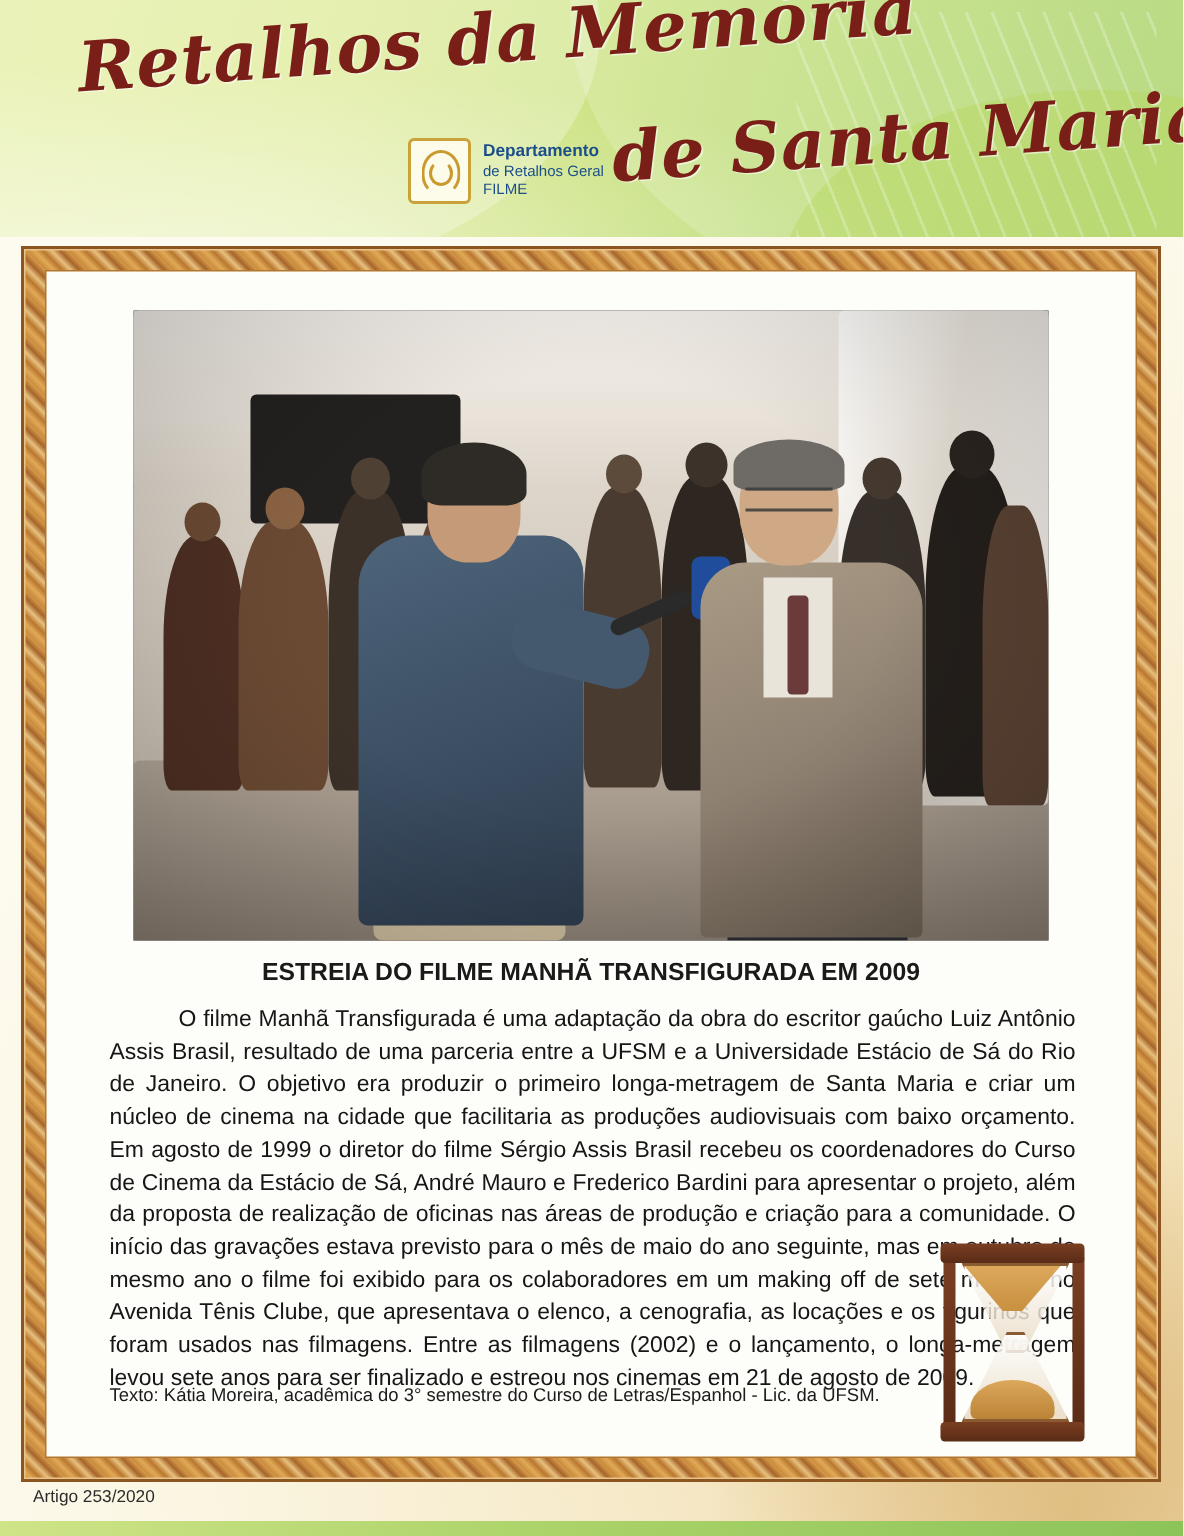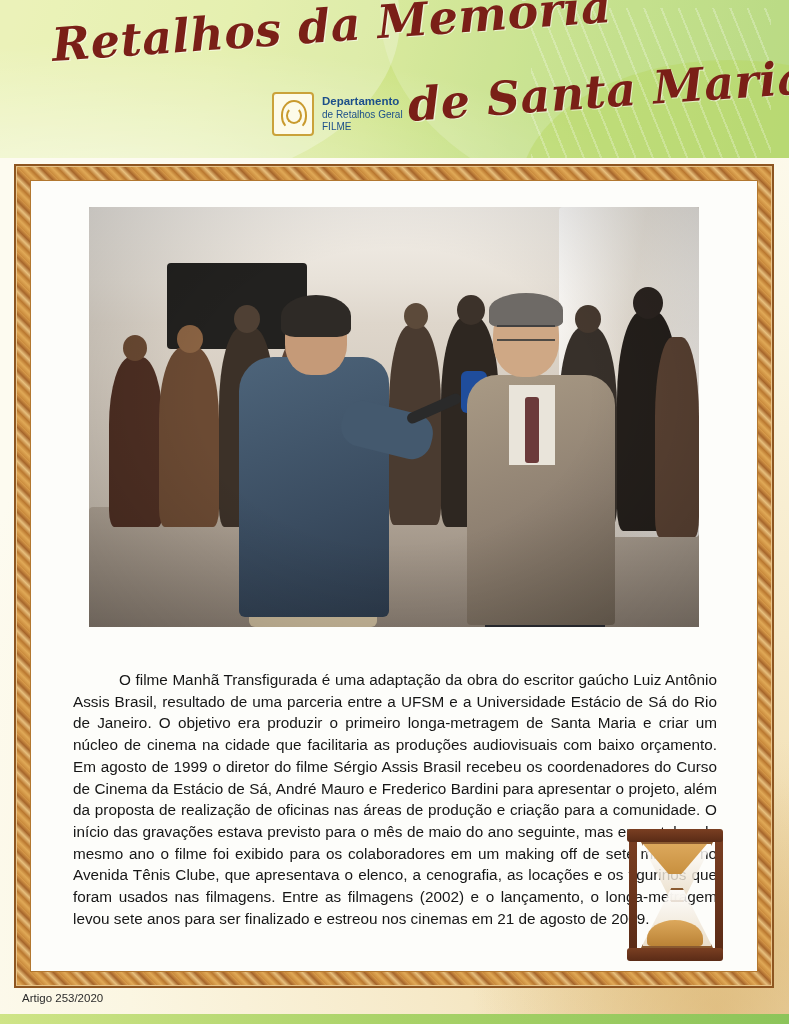"ESTREIA DO FILME MANHÃ TRANSFIGURADA" div.caption { html: none -> <div>ESTREIA DO FILME MANHÃ TRANSFIGURADA EM 2009</div> }
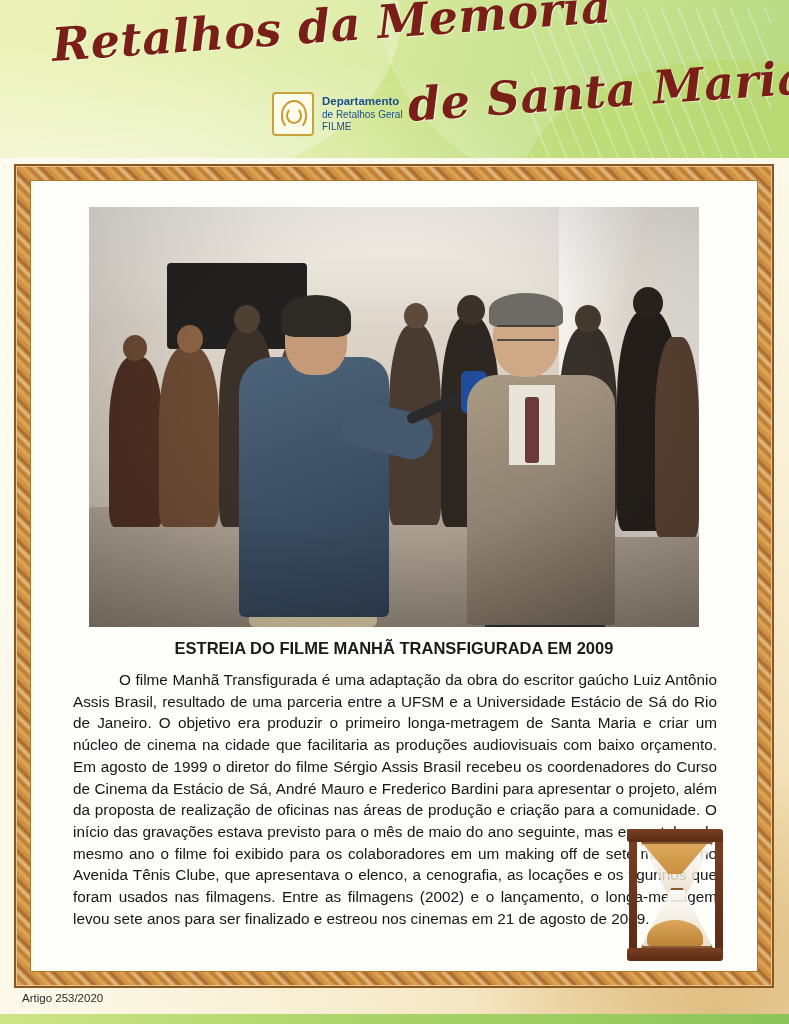"Texto: Kátia Moreira, acadêmica do" div.credit { html: none -> <div>Texto: Kátia Moreira, acadêmica do 3° semestre do Curso de Letras/Espanhol - Lic. da UFSM.</div> }
